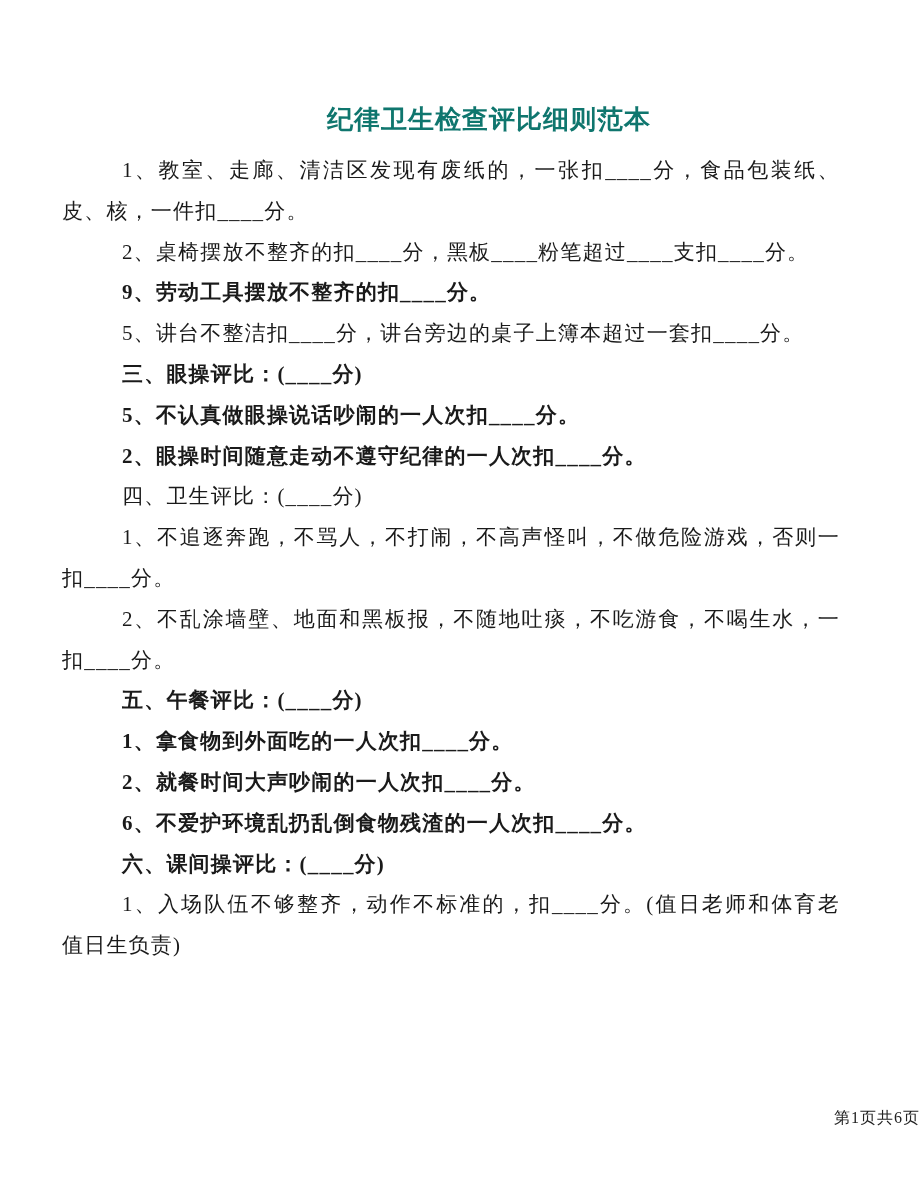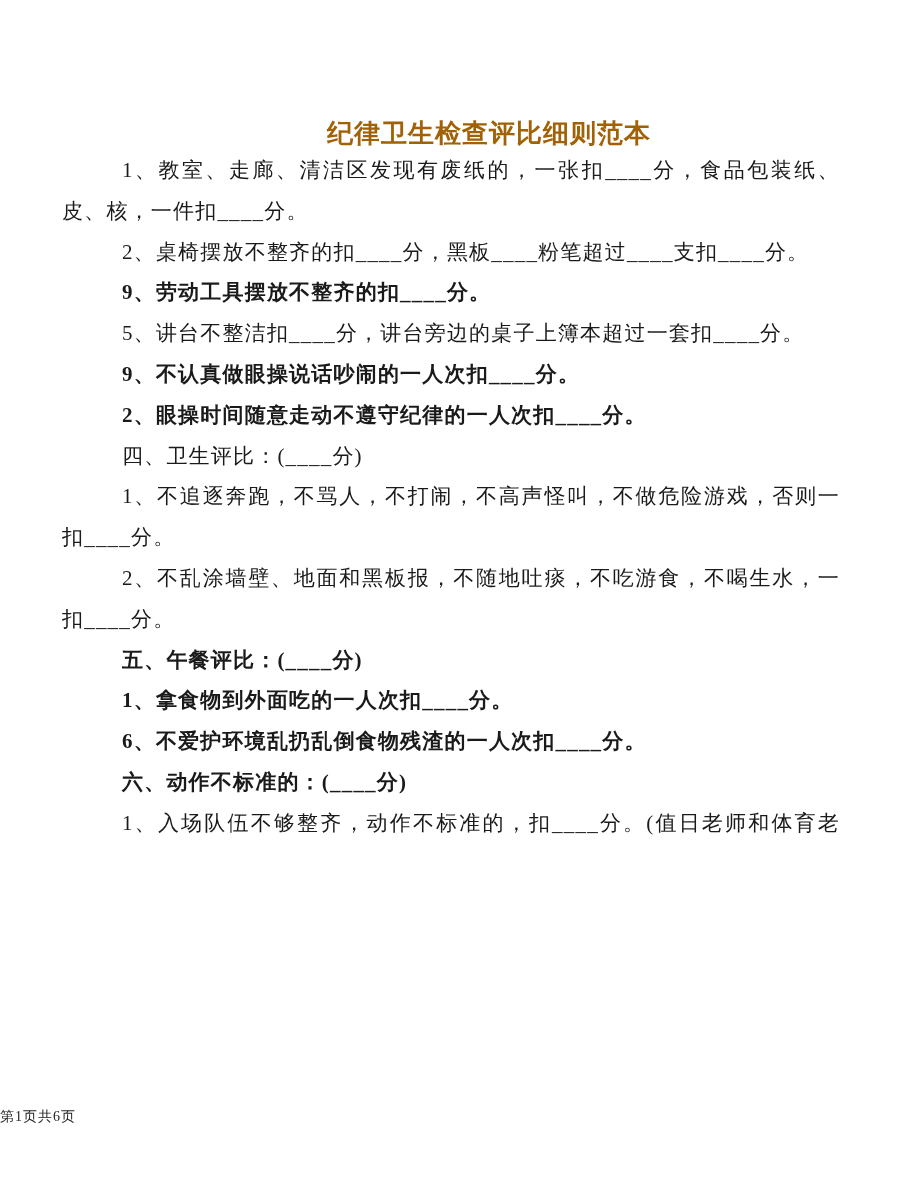"纪律卫生检查评比细则范本" h1.doc-title { color: #a16207 -> #0f766e; margin-top: 14px -> none }
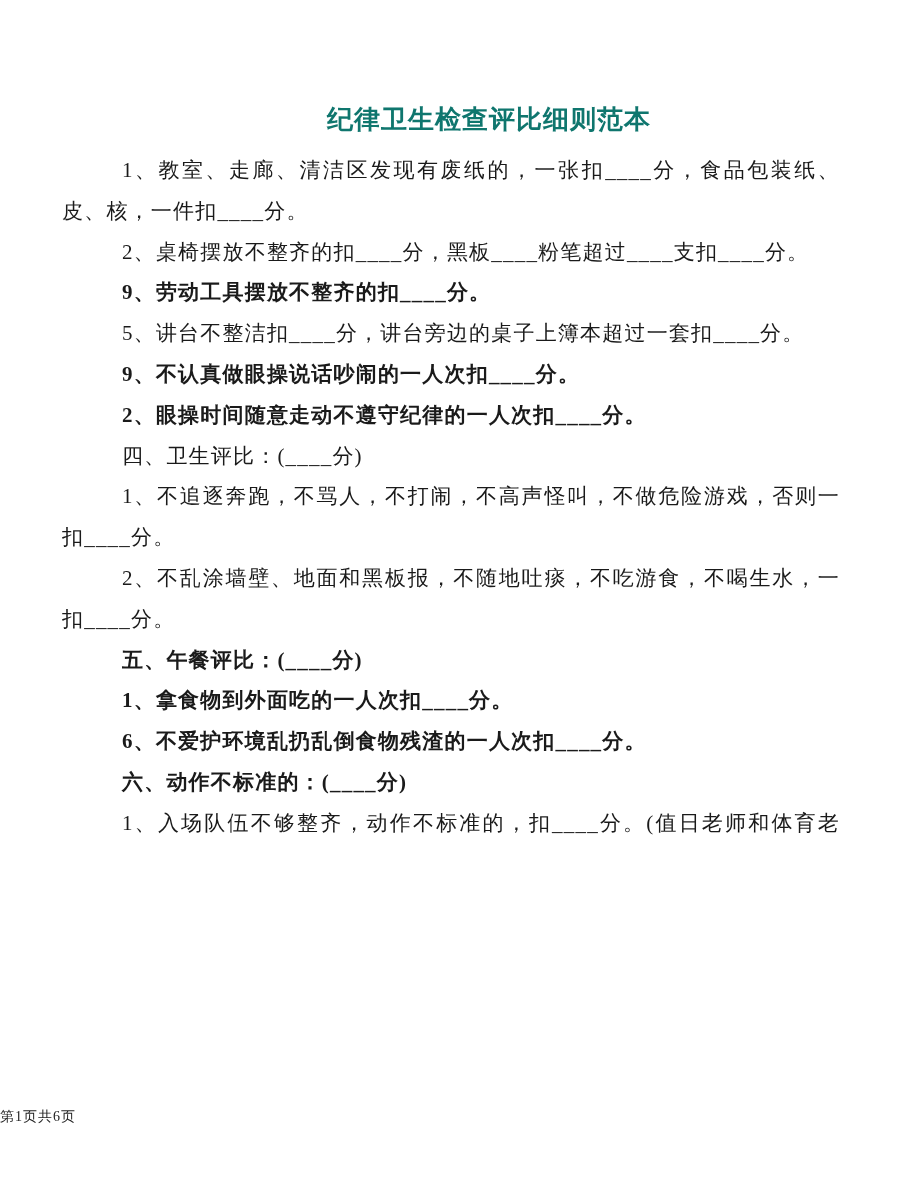"三、眼操评比：(____分)" div.line { html: none -> <div>三、眼操评比：(____分)</div> }
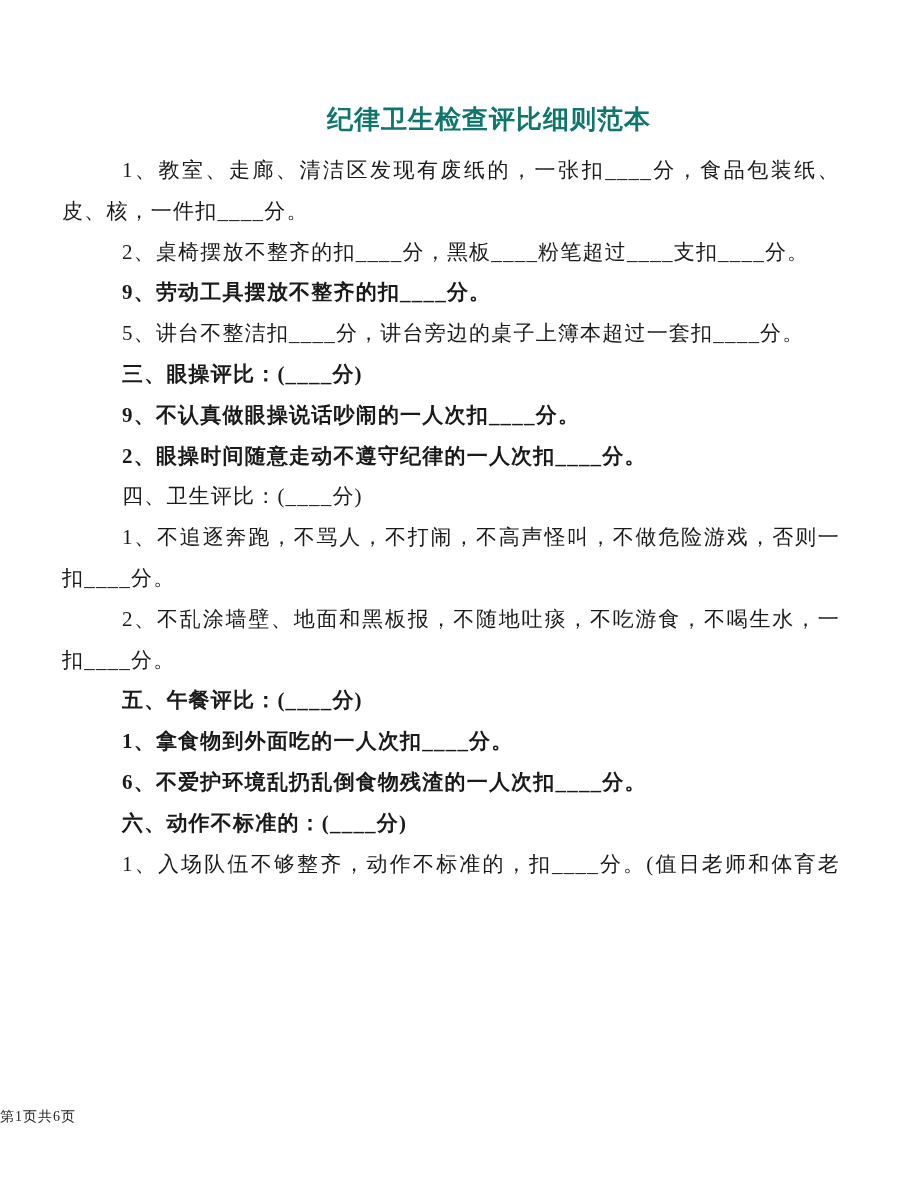"9、不认真做眼操说话吵闹的一人次扣____分。" div.line { text: 9 -> 5 }
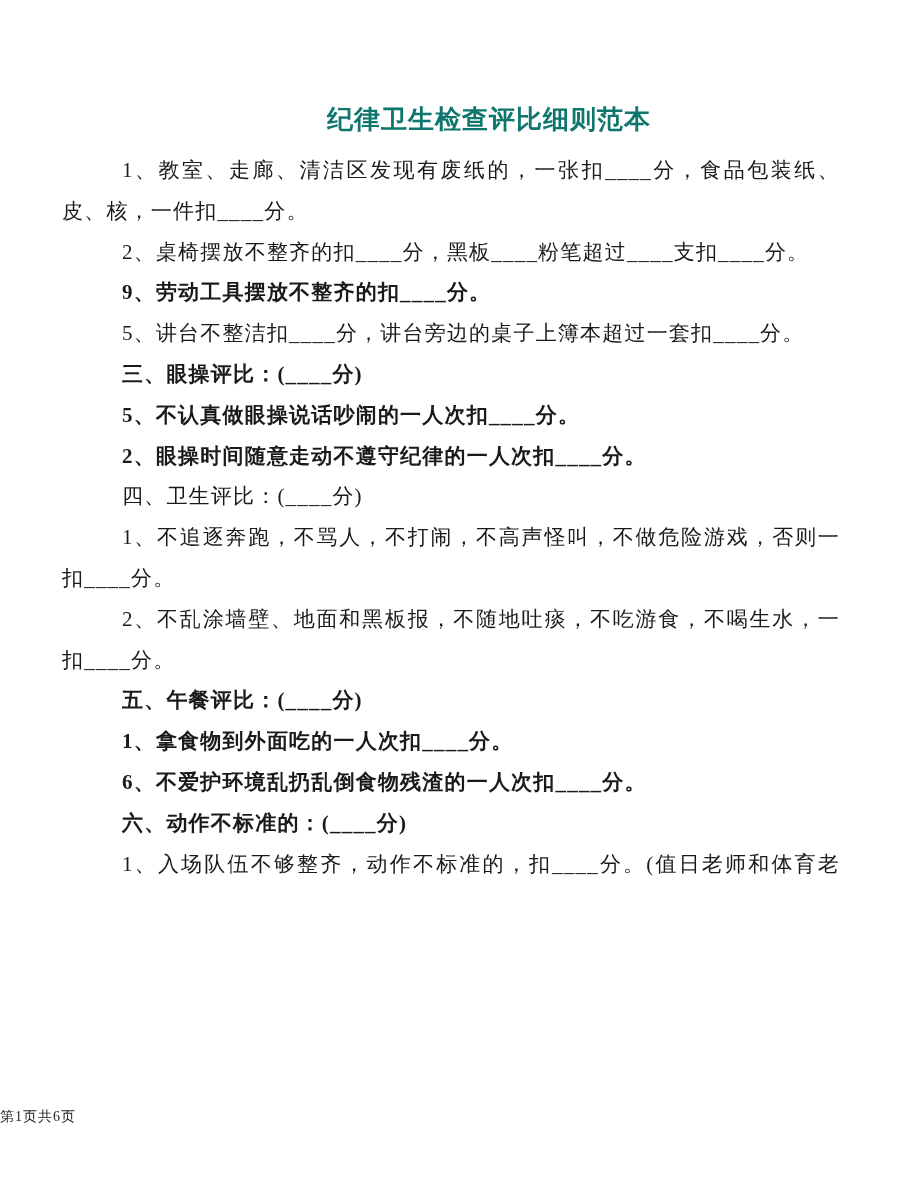"2、就餐时间大声吵闹的一人次扣____分。" div.line { html: none -> <div>2、就餐时间大声吵闹的一人次扣____分。</div> }
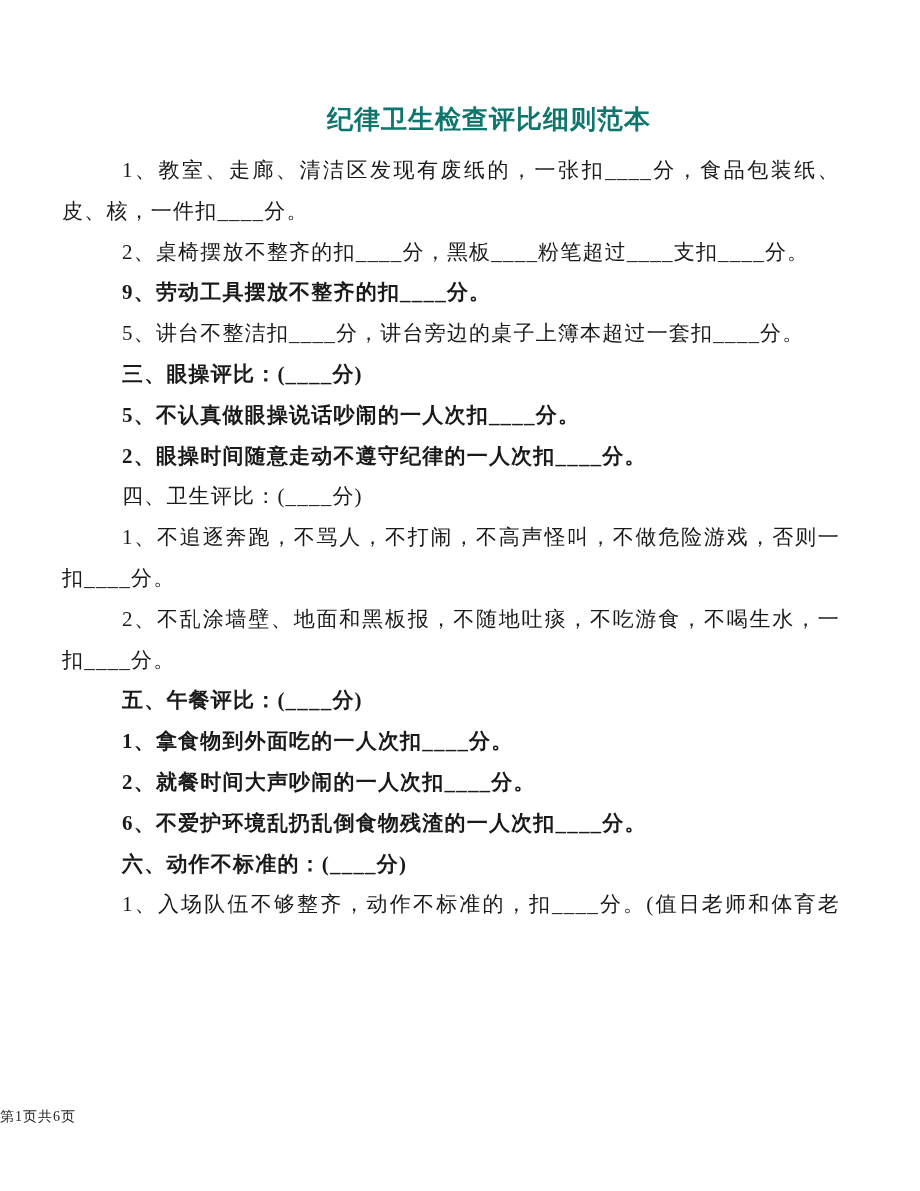"六、动作不标准的：(____分)" div.line { text: 动作不标准的 -> 课间操评比 }
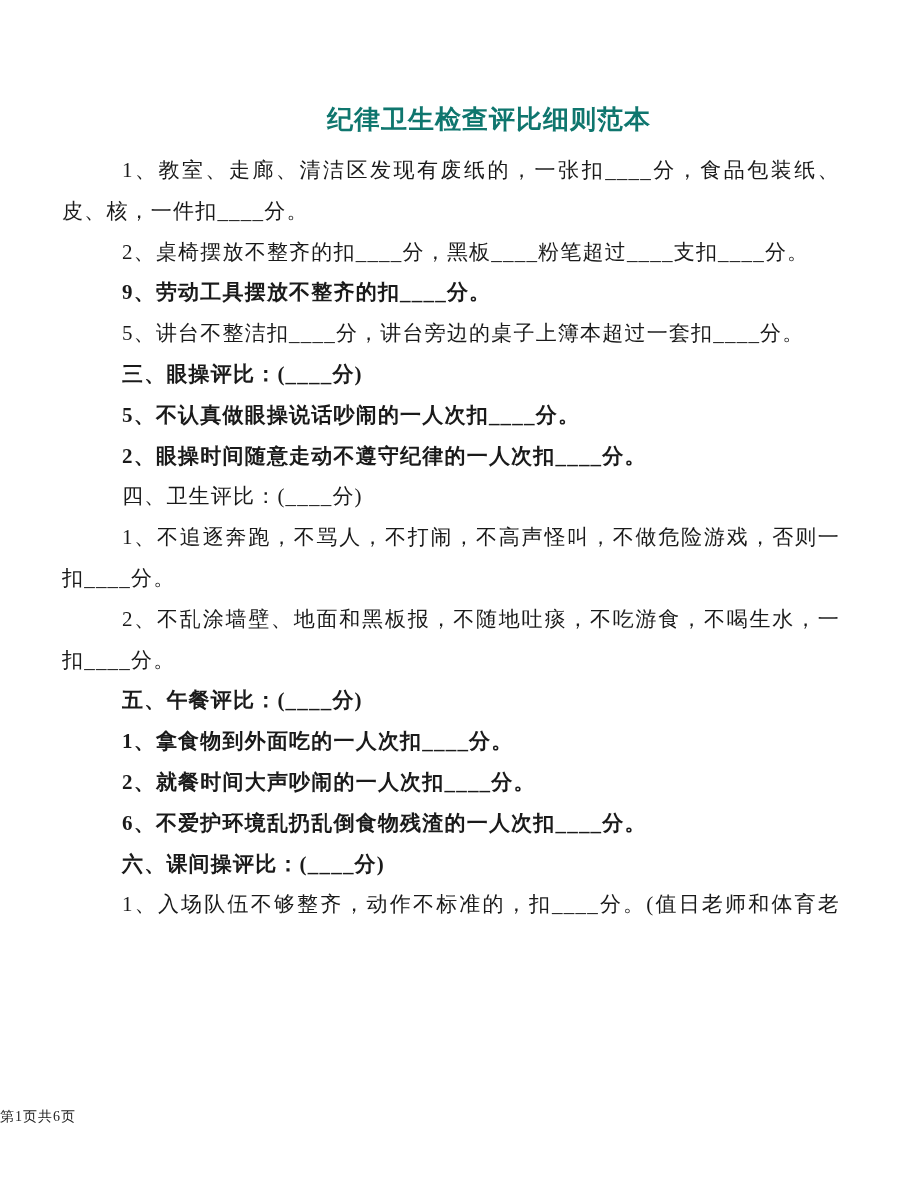"值日生负责)" div.line { html: none -> <div>值日生负责)</div> }
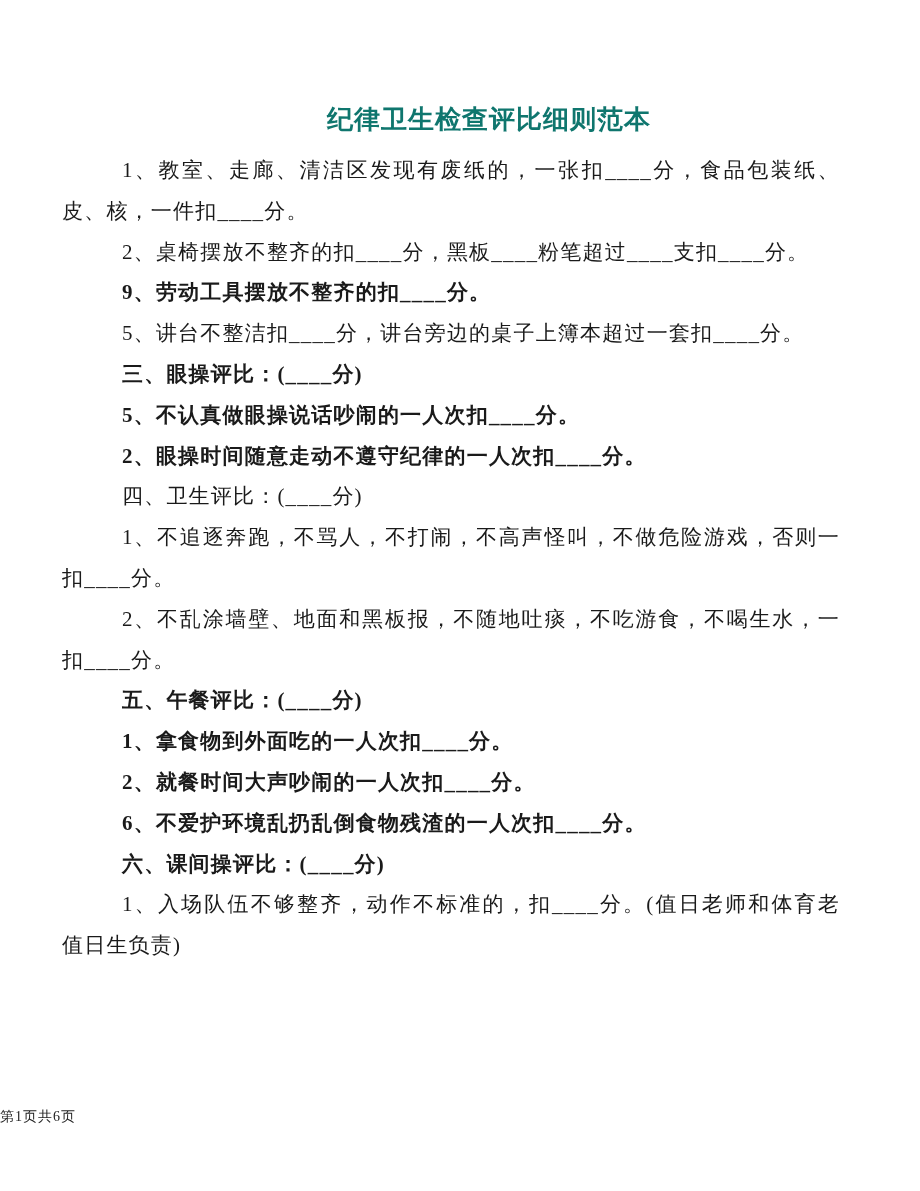"第1页共6页" .doc-footer { font-size: 14px -> 16px; text-align: left -> right }
